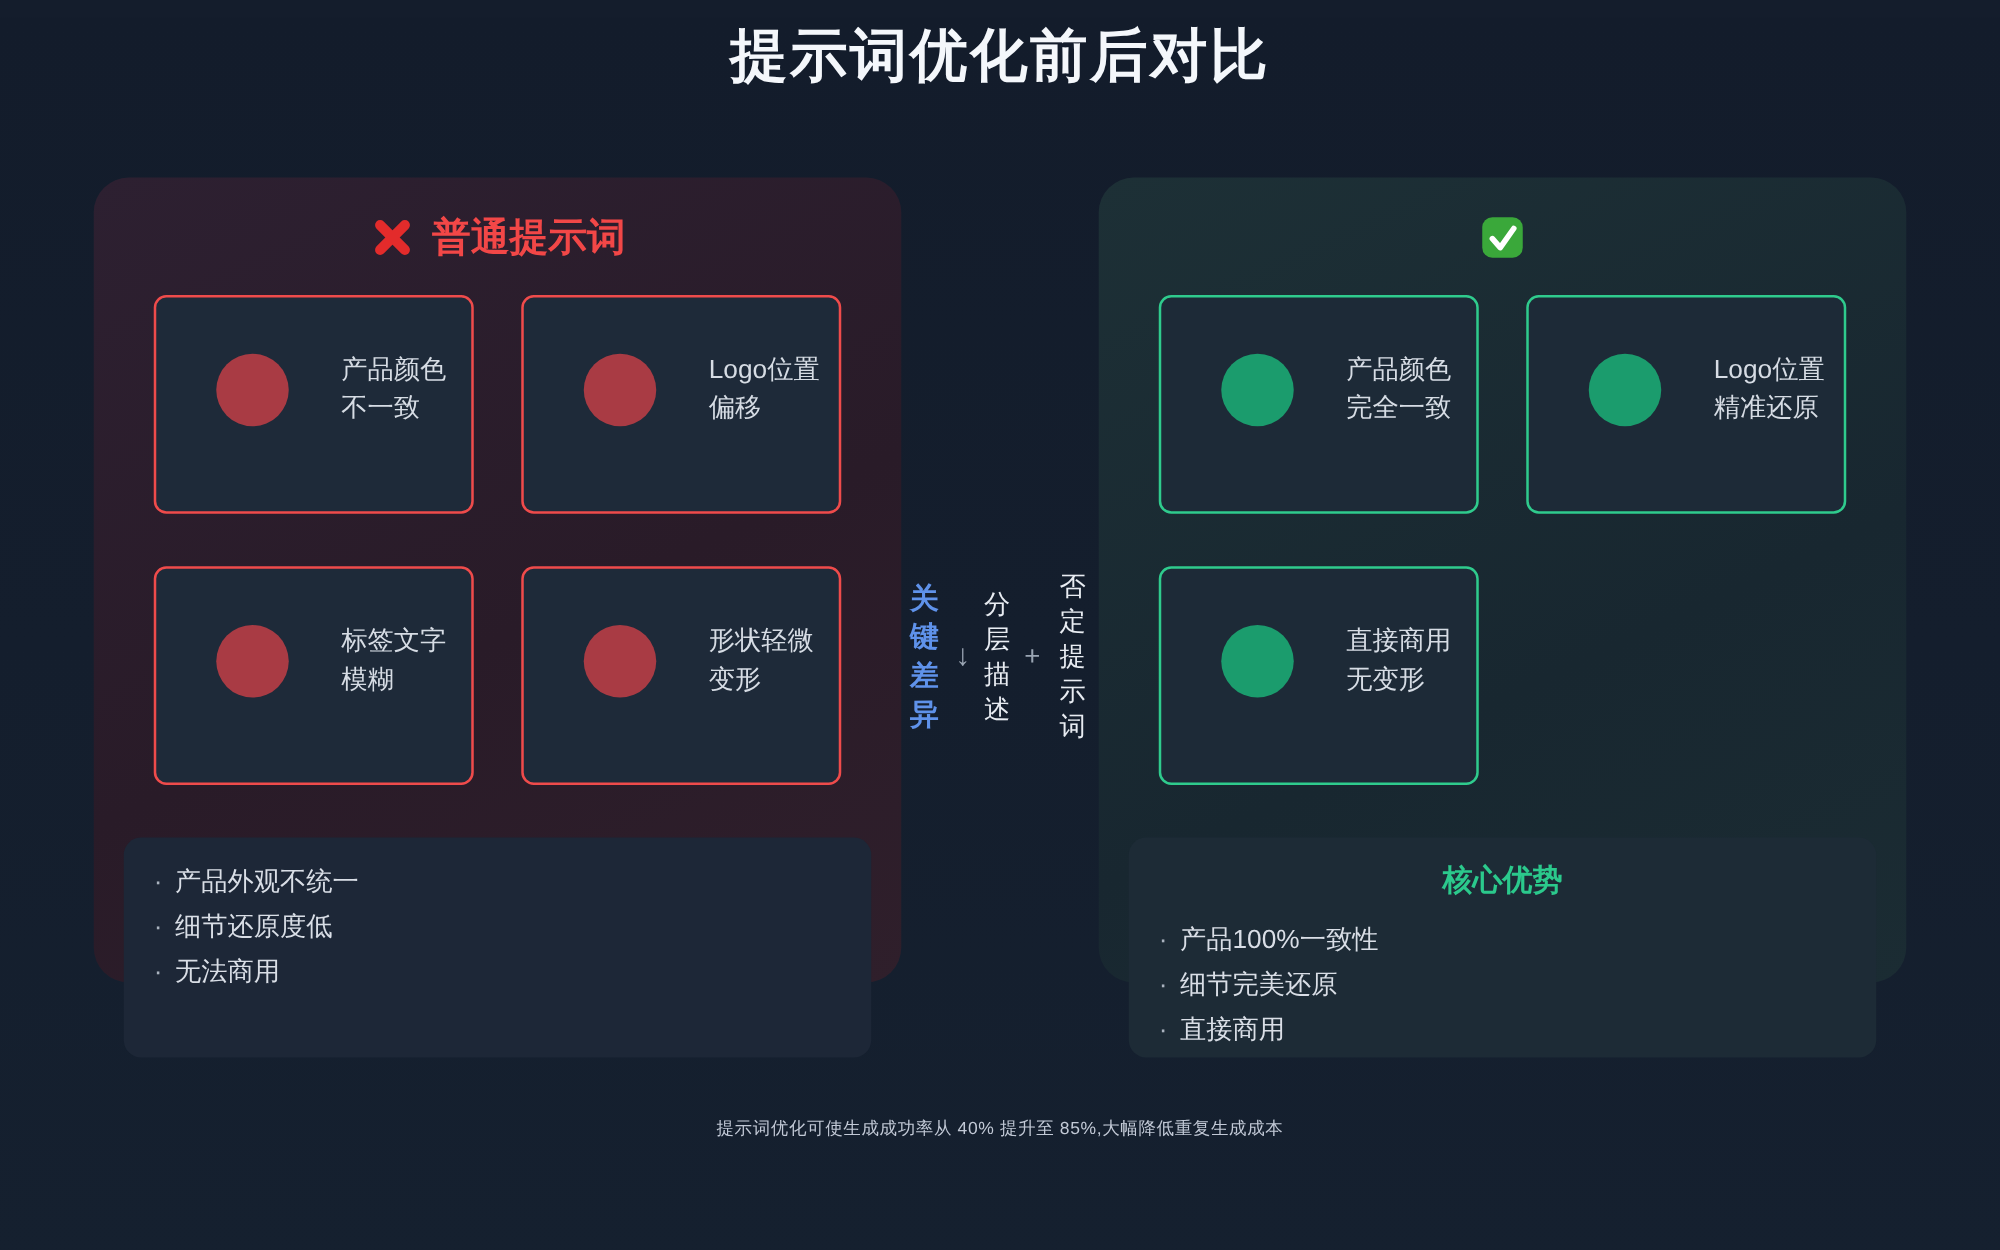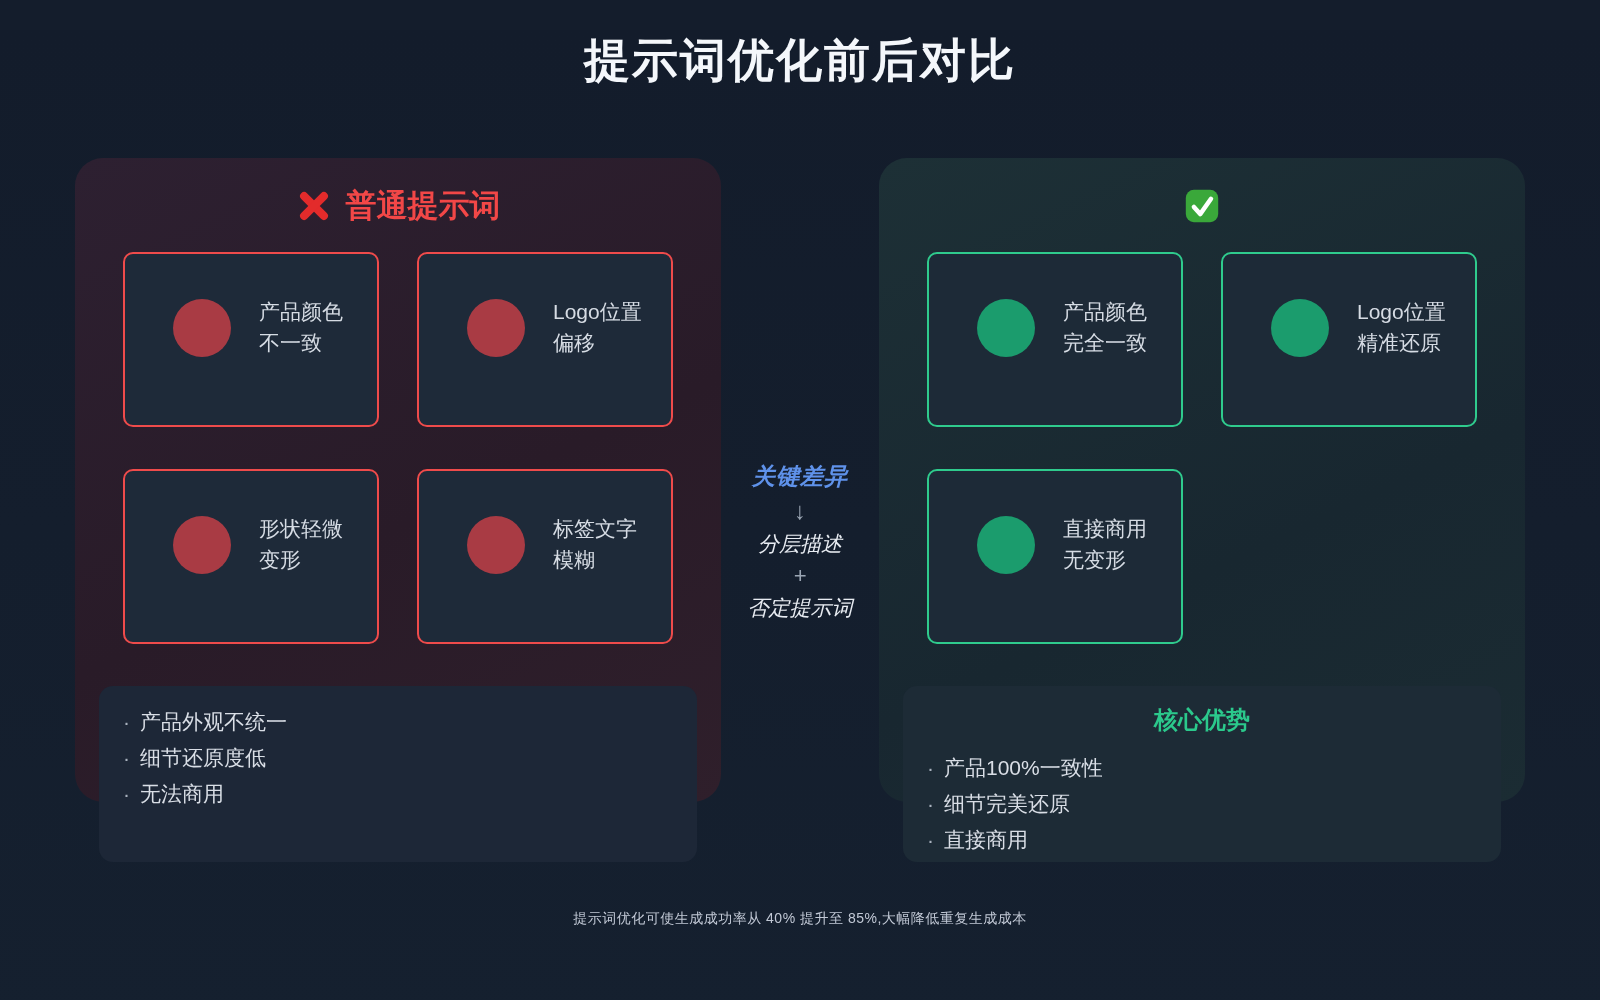"提示词优化前后对比" .title { margin-top: 30px -> 14px }
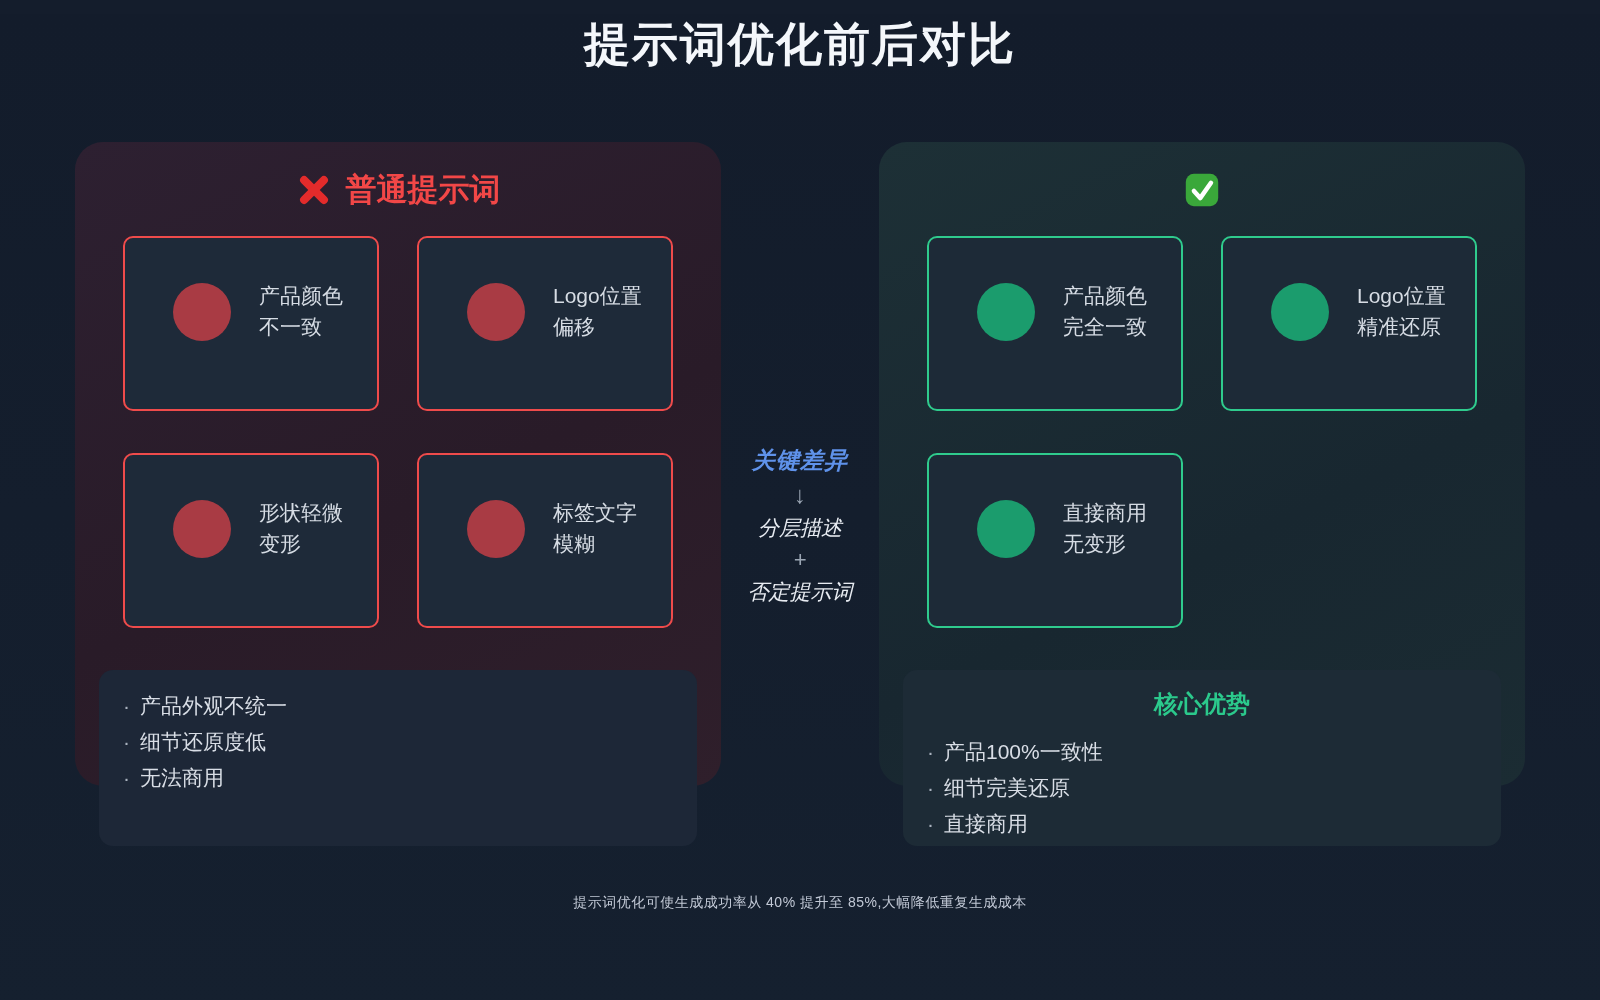"产品颜色" .card { gap: 28px -> 42px }
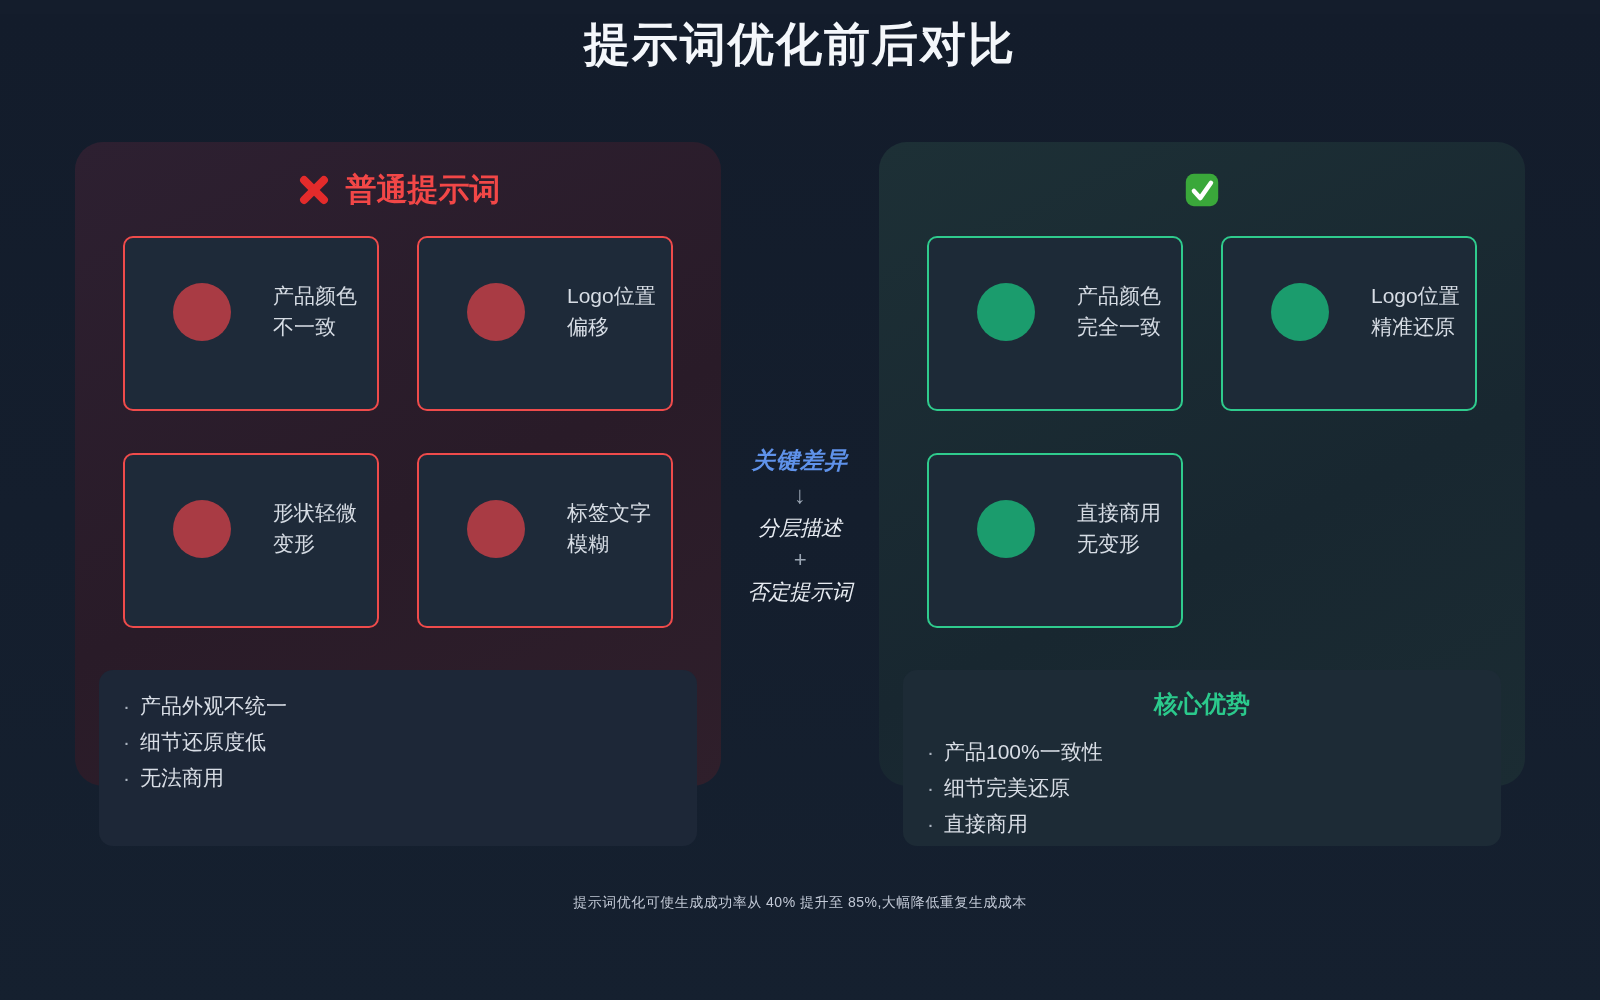"关键差异" .middle { flex-direction: column -> row; font-style: italic -> none }
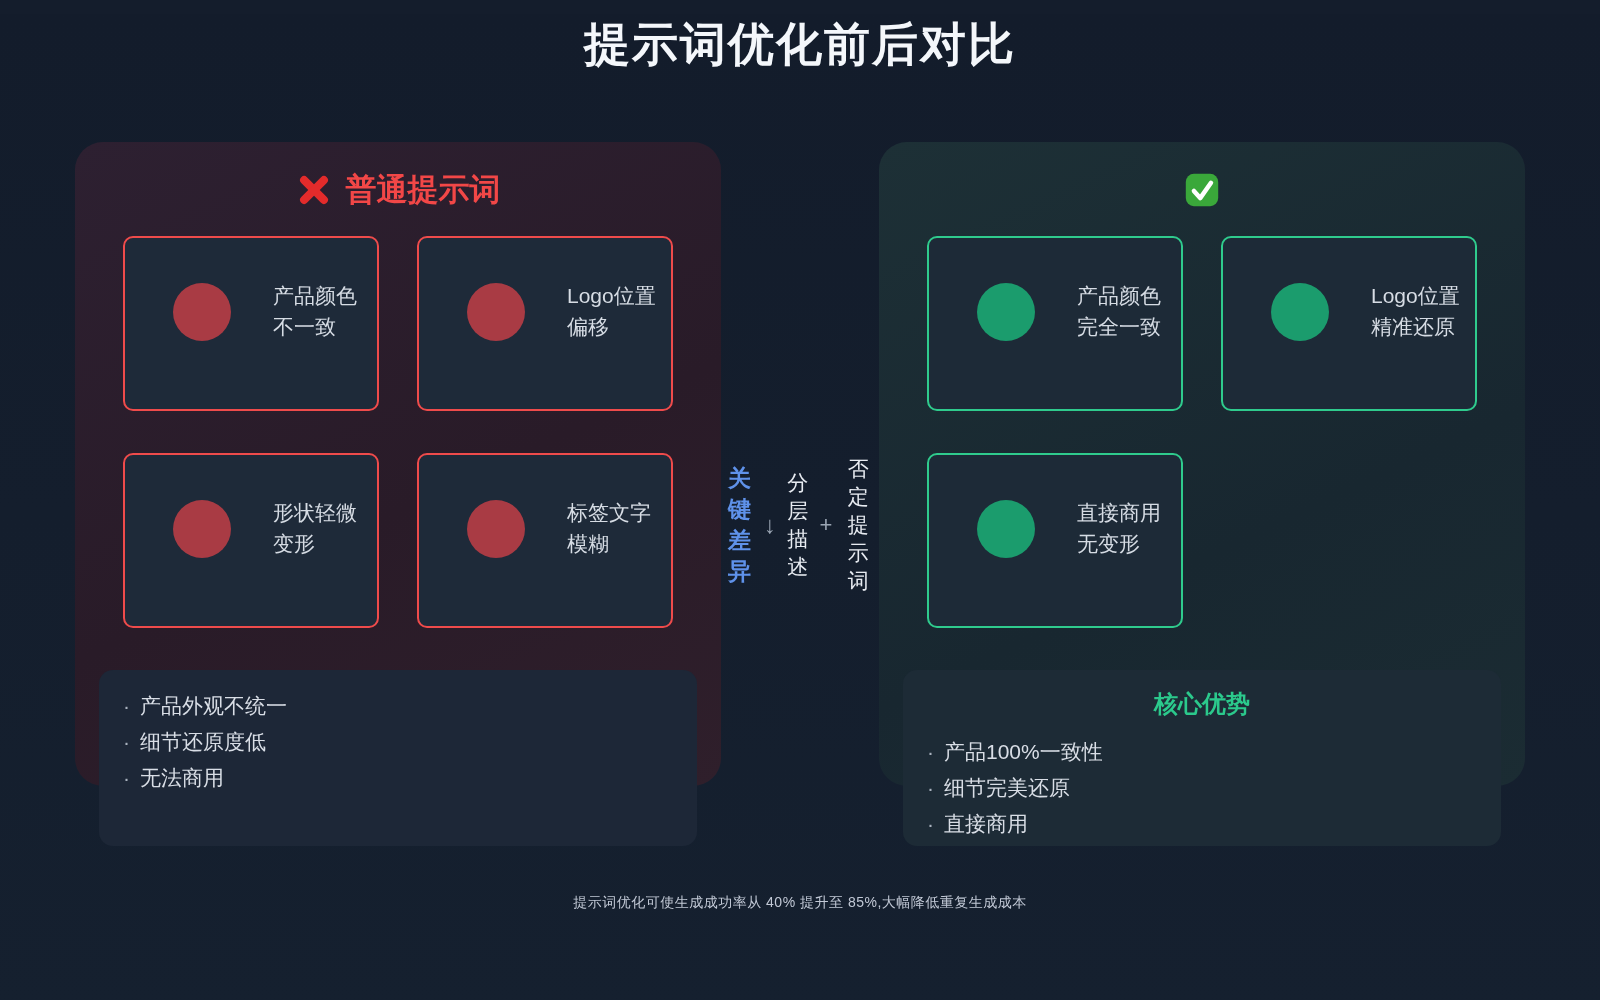"形状轻微" div.card { order: before "标签文字" -> after "标签文字" }
